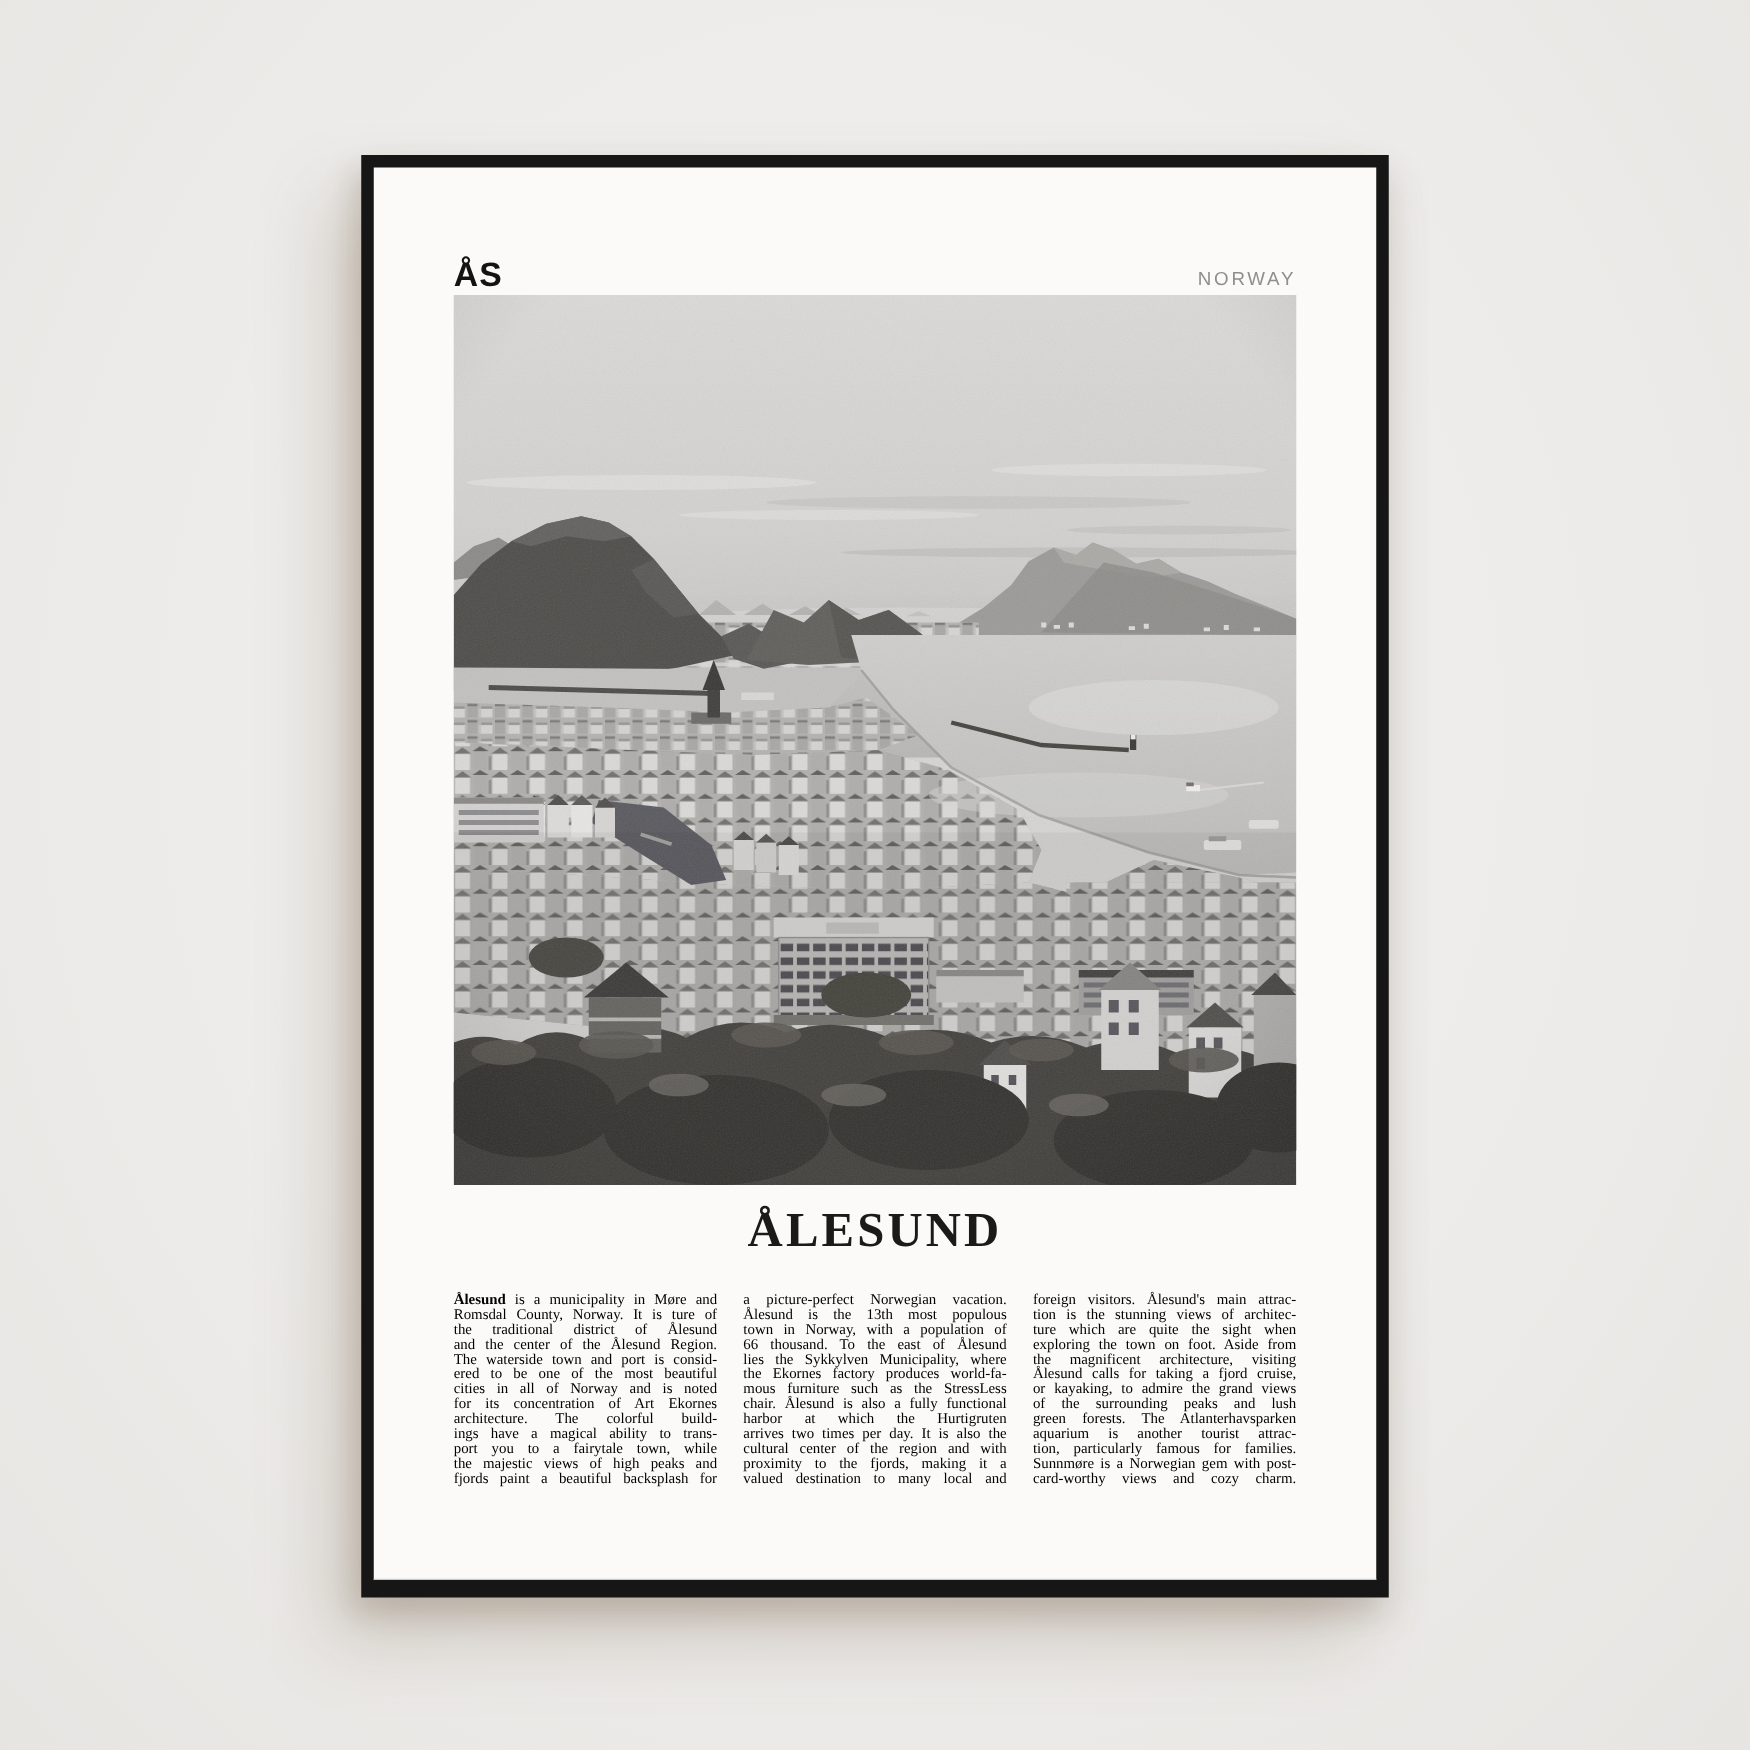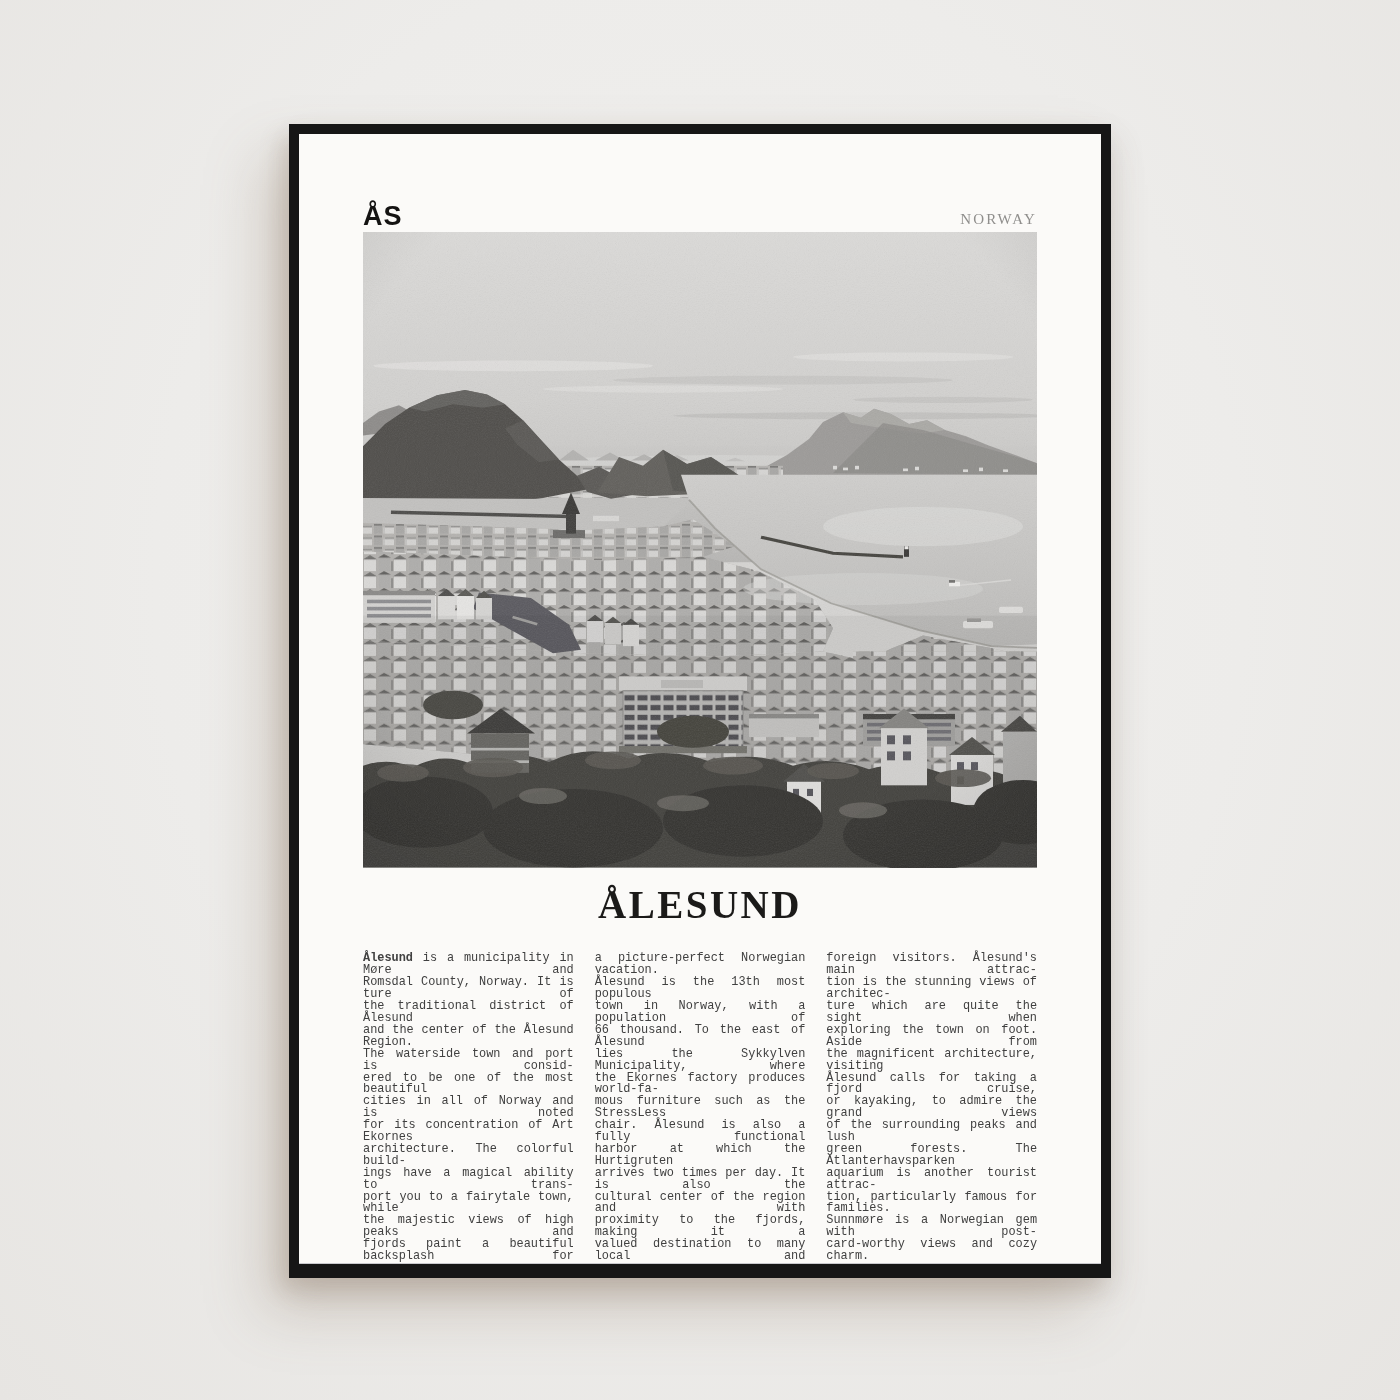"NORWAY" .country { font-family: Liberation Serif, serif -> none }
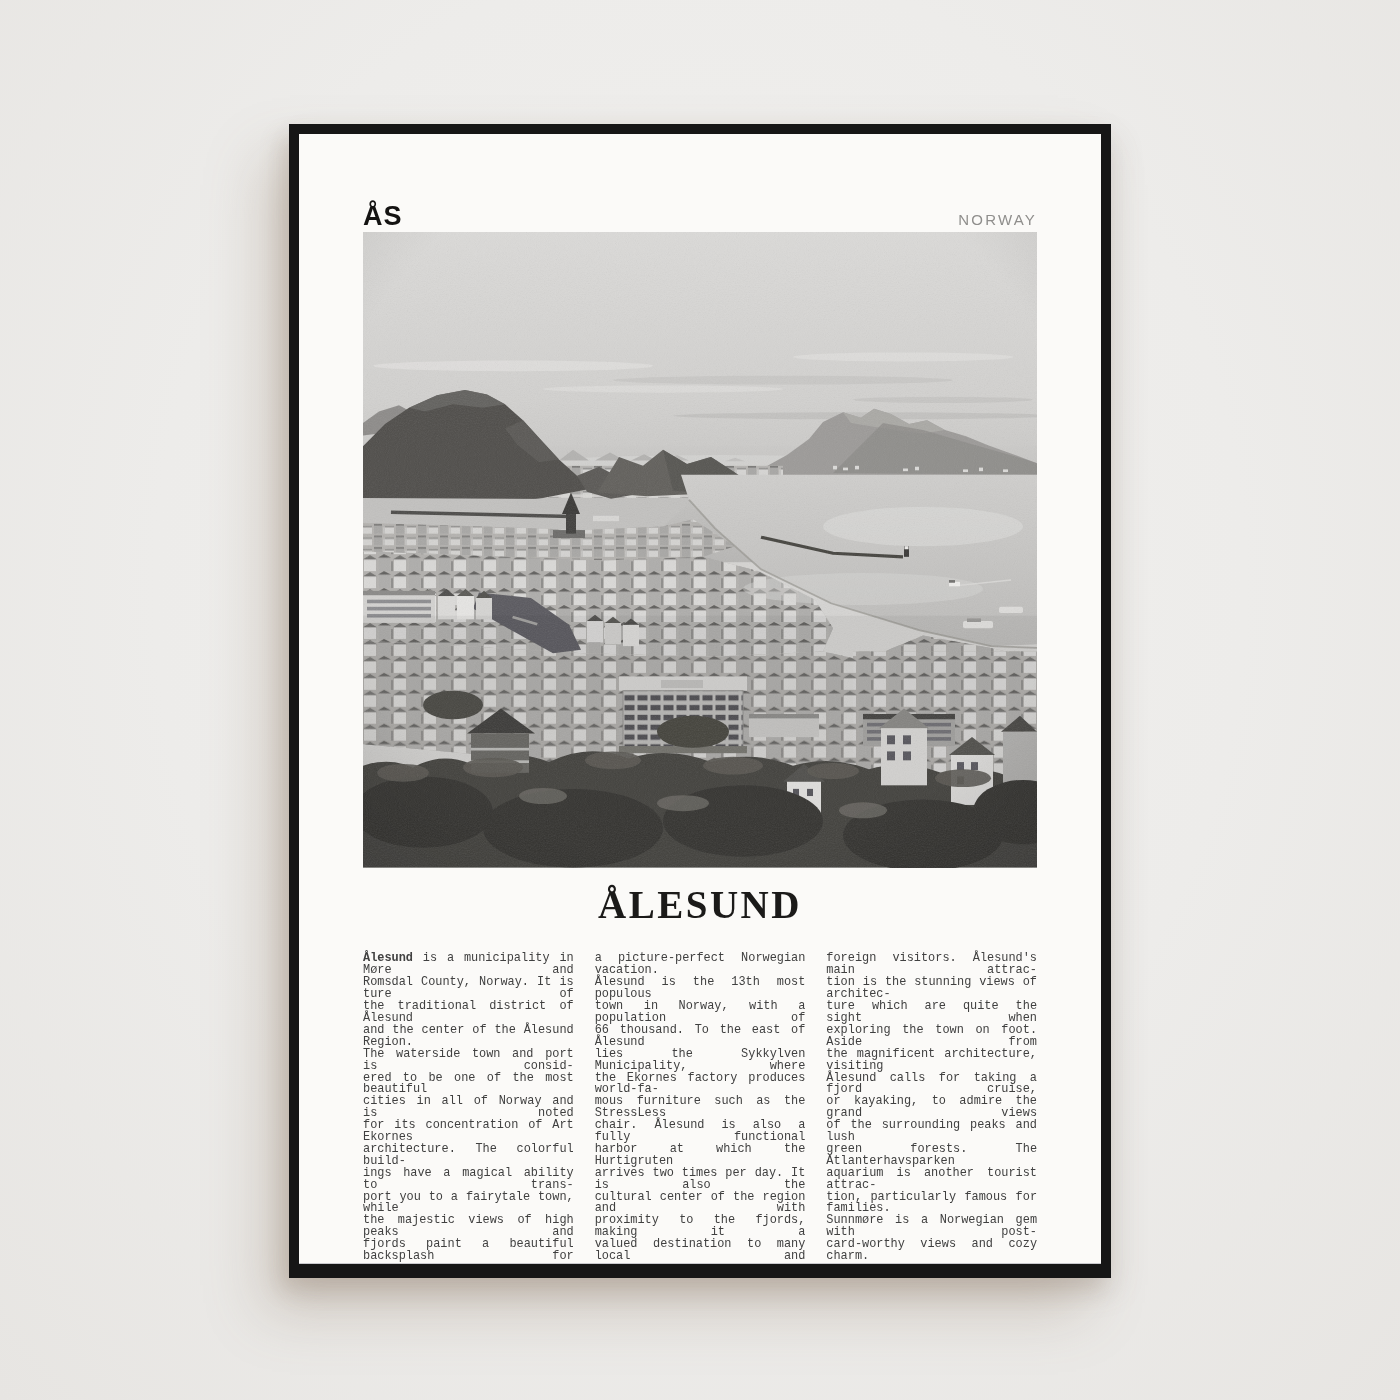"Ålesund is a municipality in" .article { color: #404040 -> #000000; font-family: Liberation Mono, monospace -> Liberation Serif, serif }
